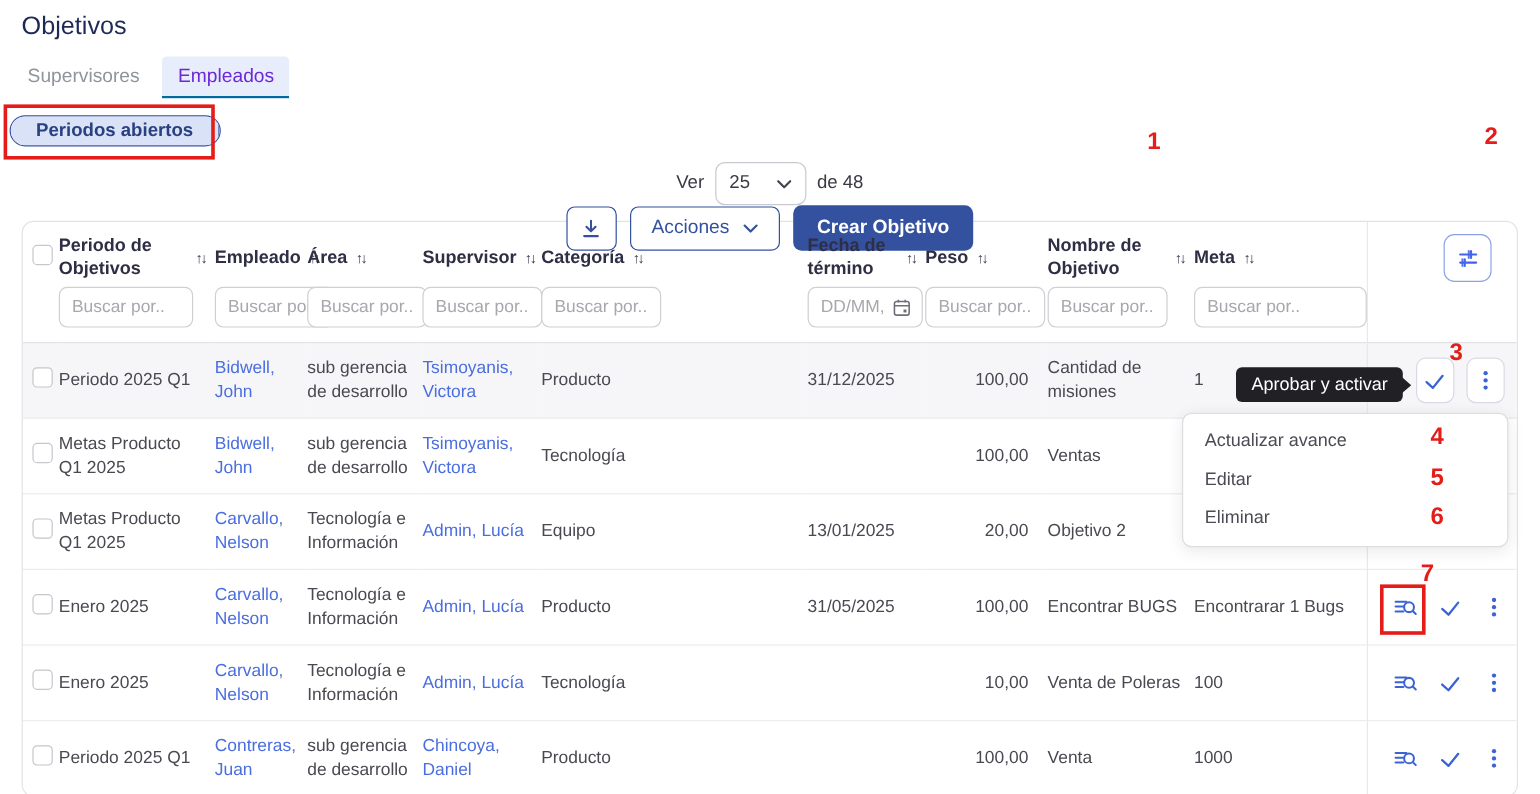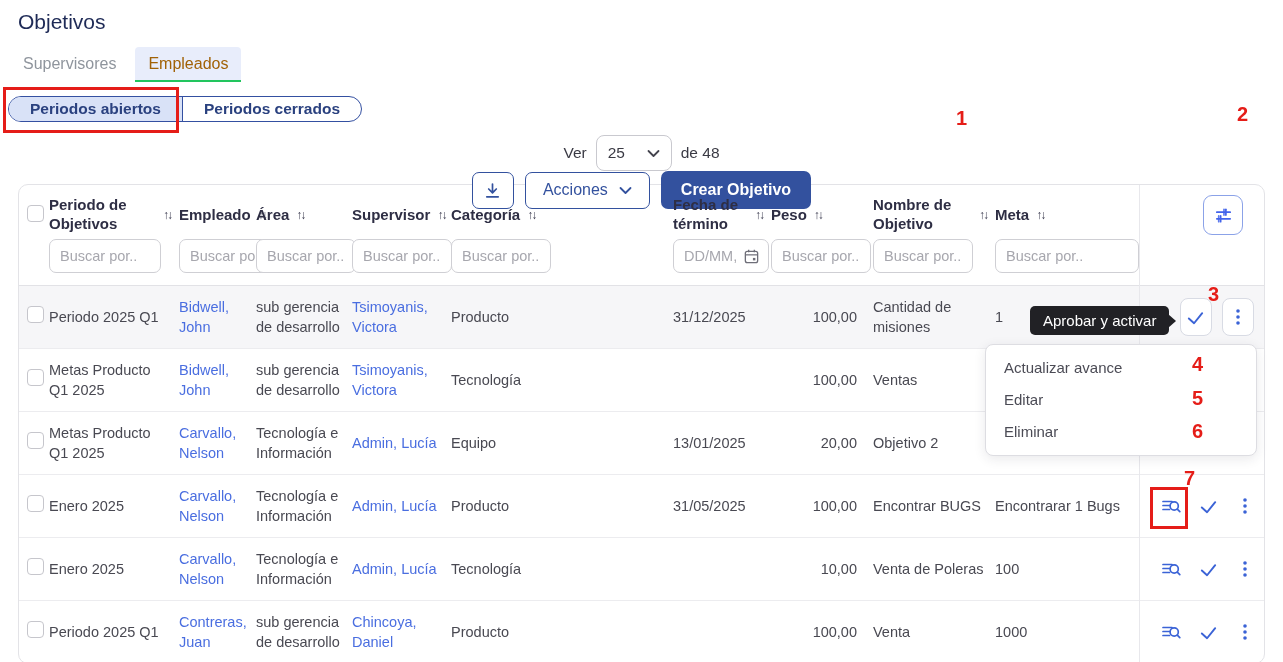"Empleados" .tab.active { border-bottom: 2px solid #22c55e -> 2px solid #0369a1; color: #a16207 -> #6d28d9 }
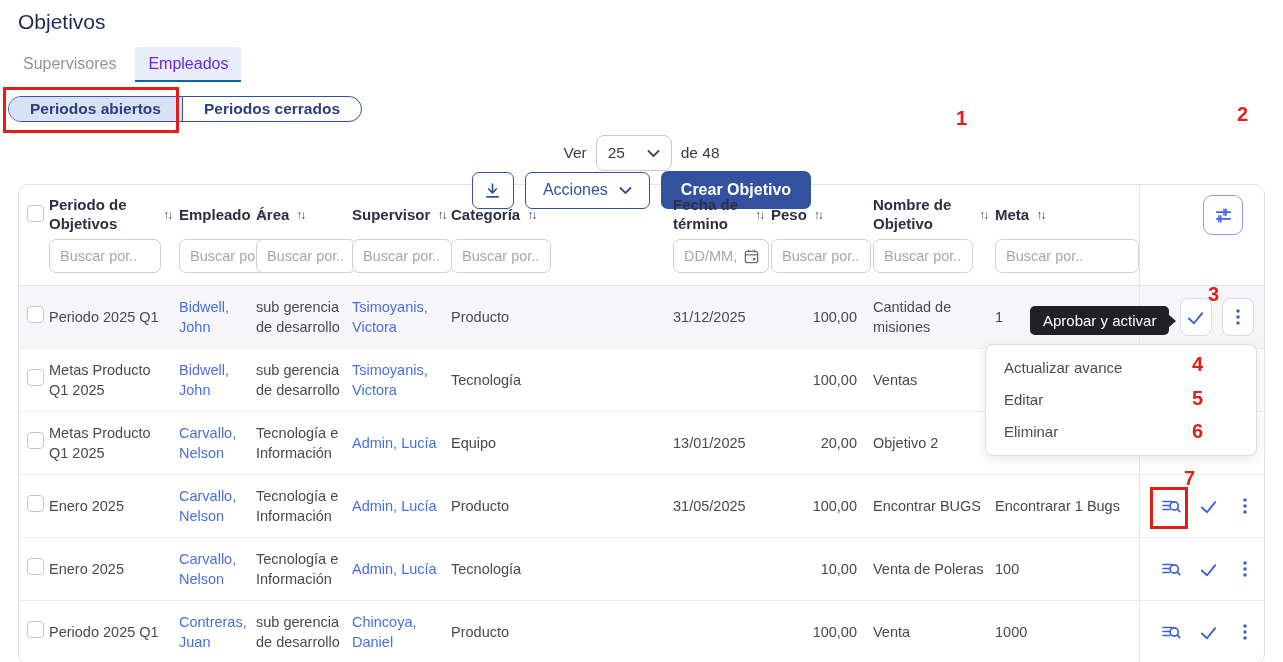"Periodos cerrados" div.pill { html: <div>Periodos cerrados</div> -> none }
